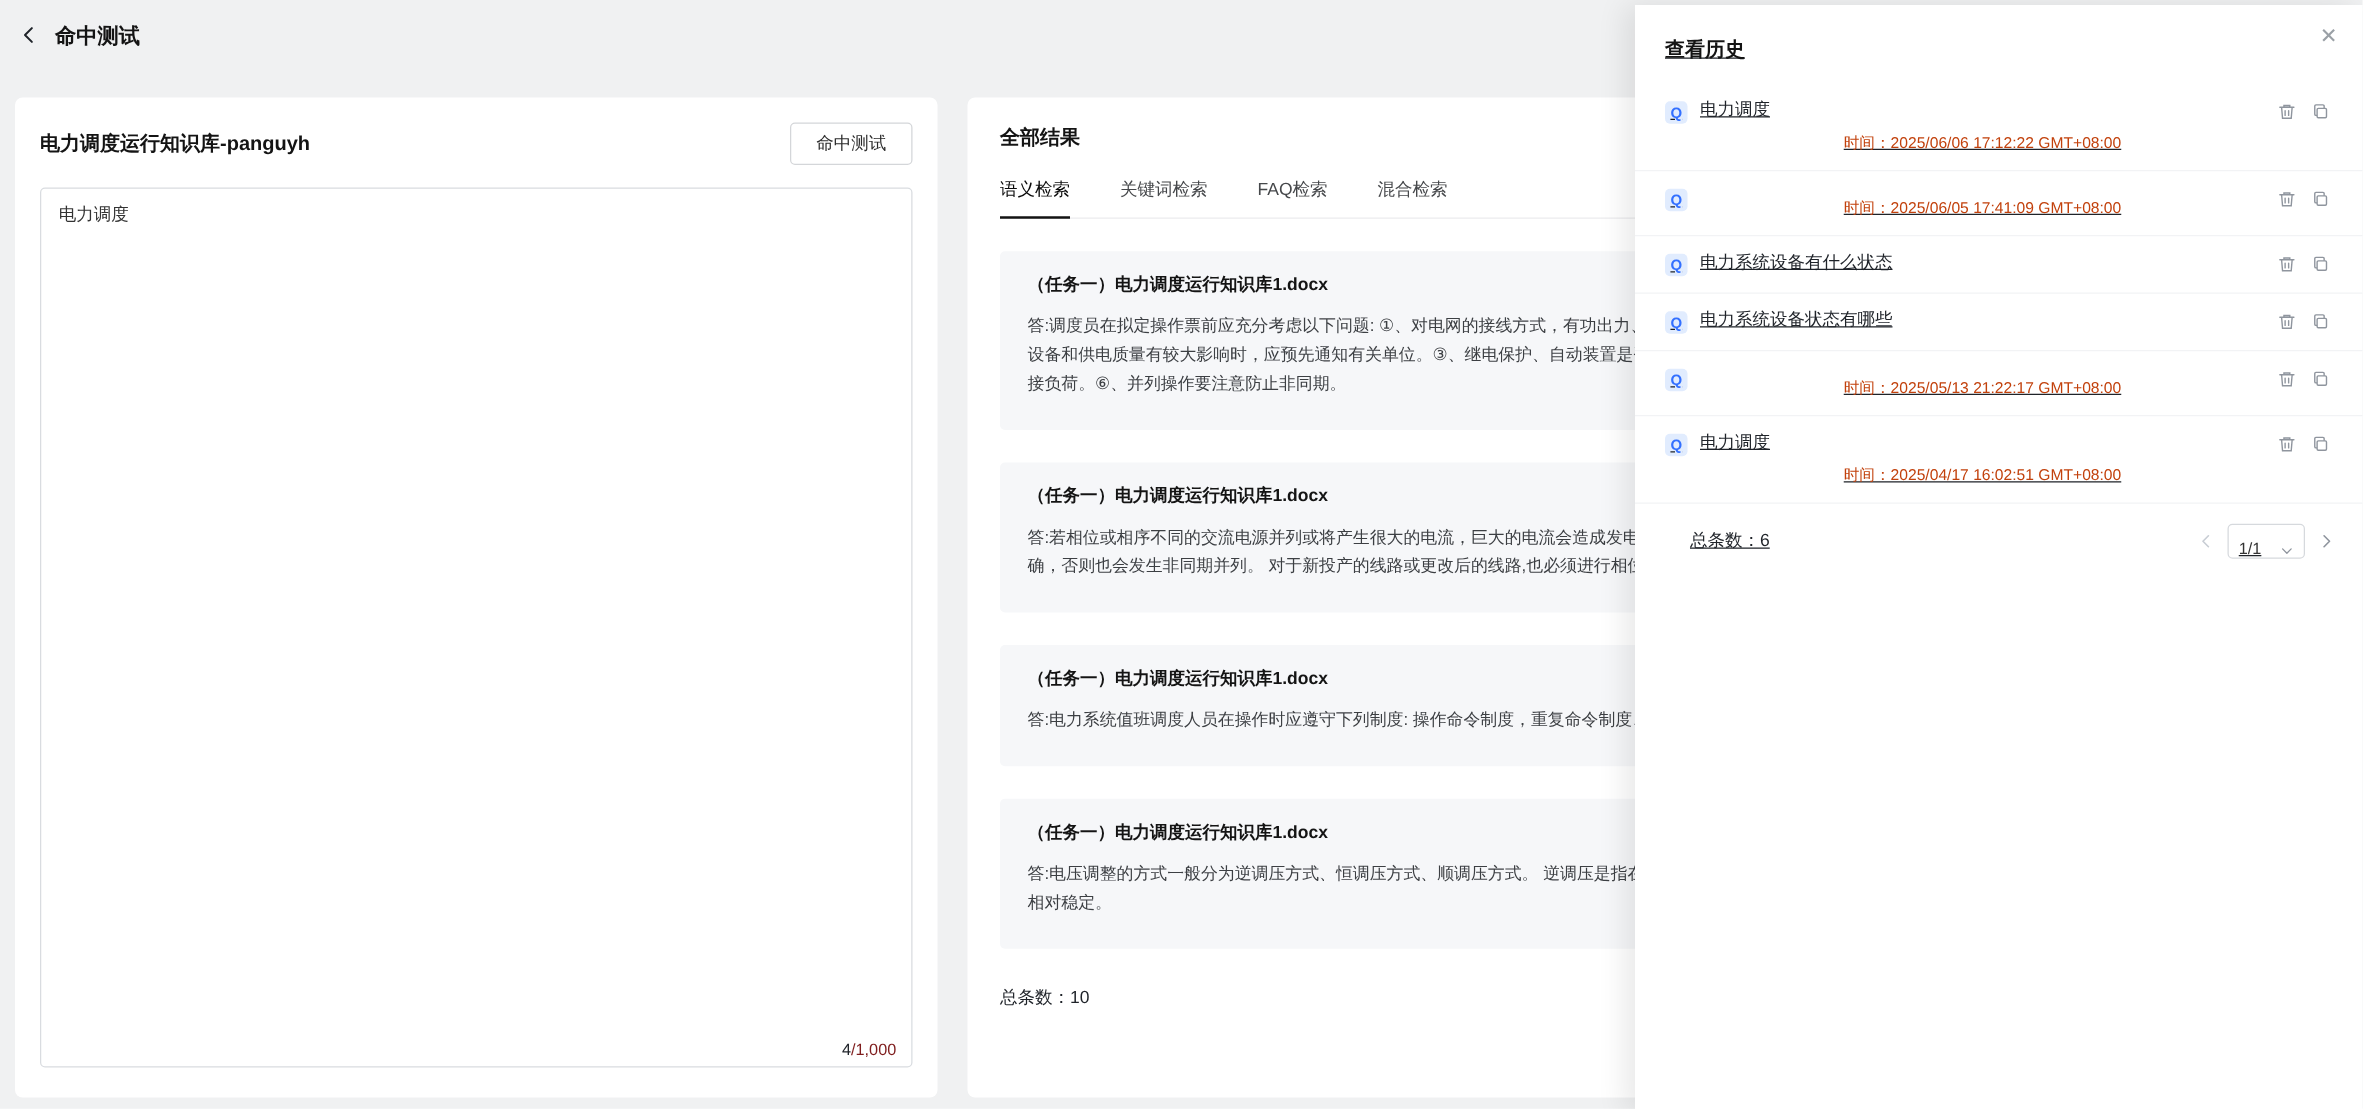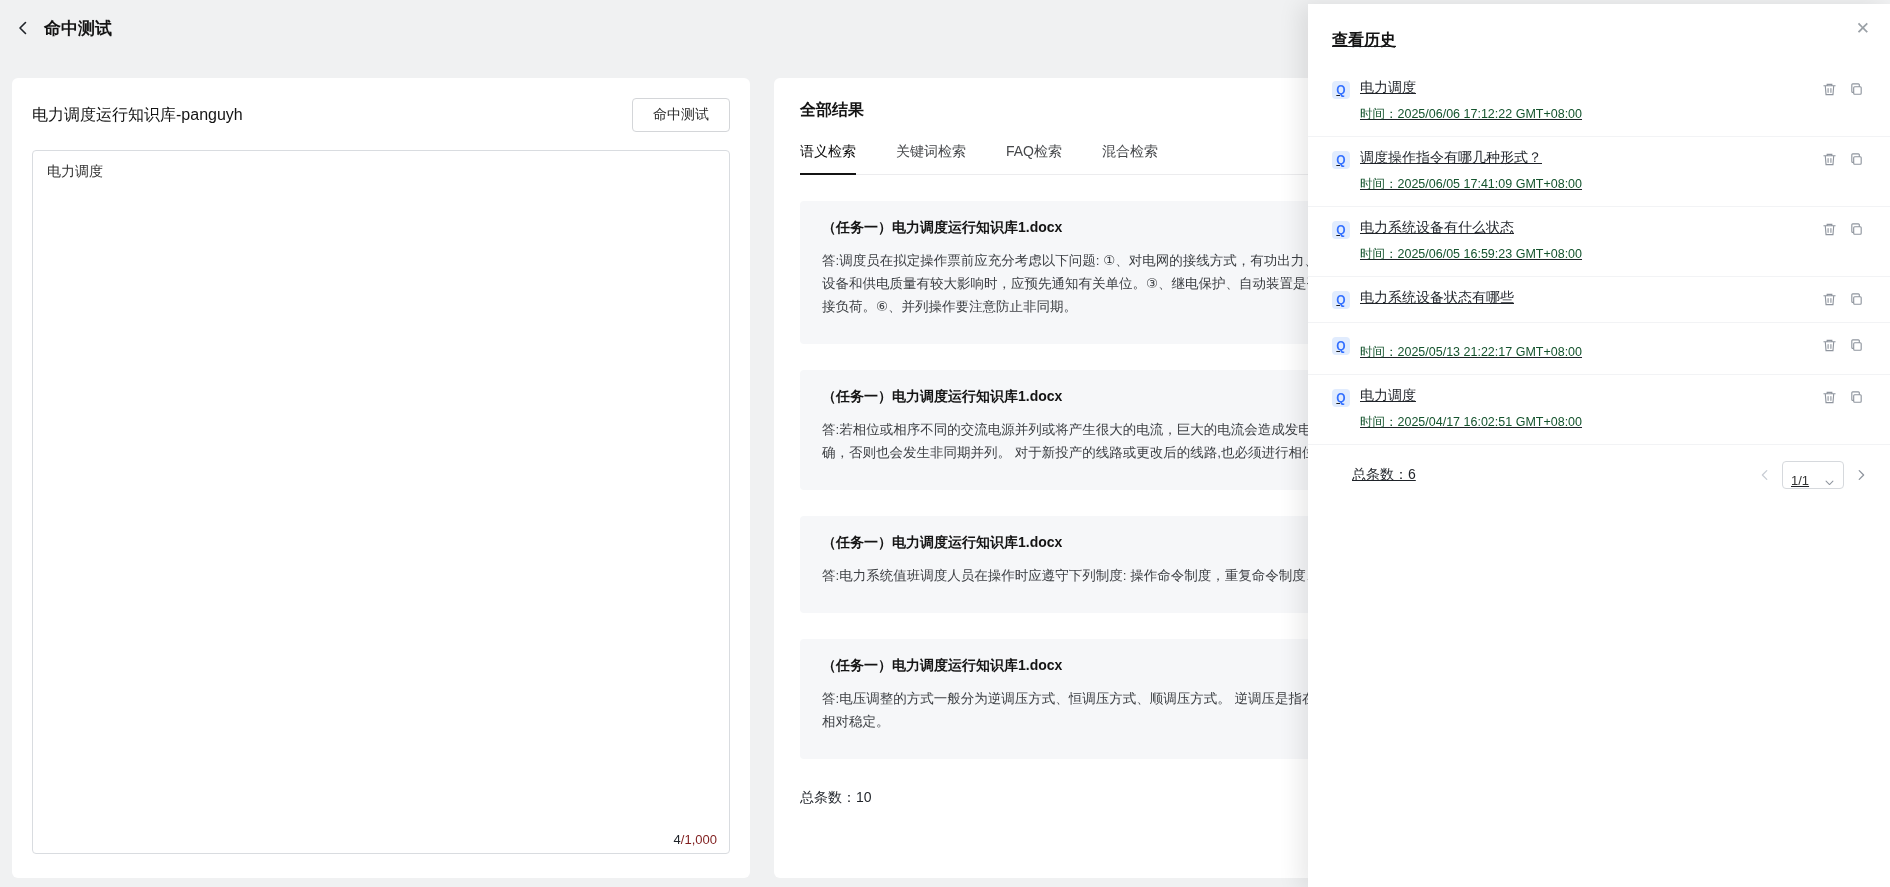"电力调度运行知识库-panguyh" .kb-title { font-weight: normal -> bold }
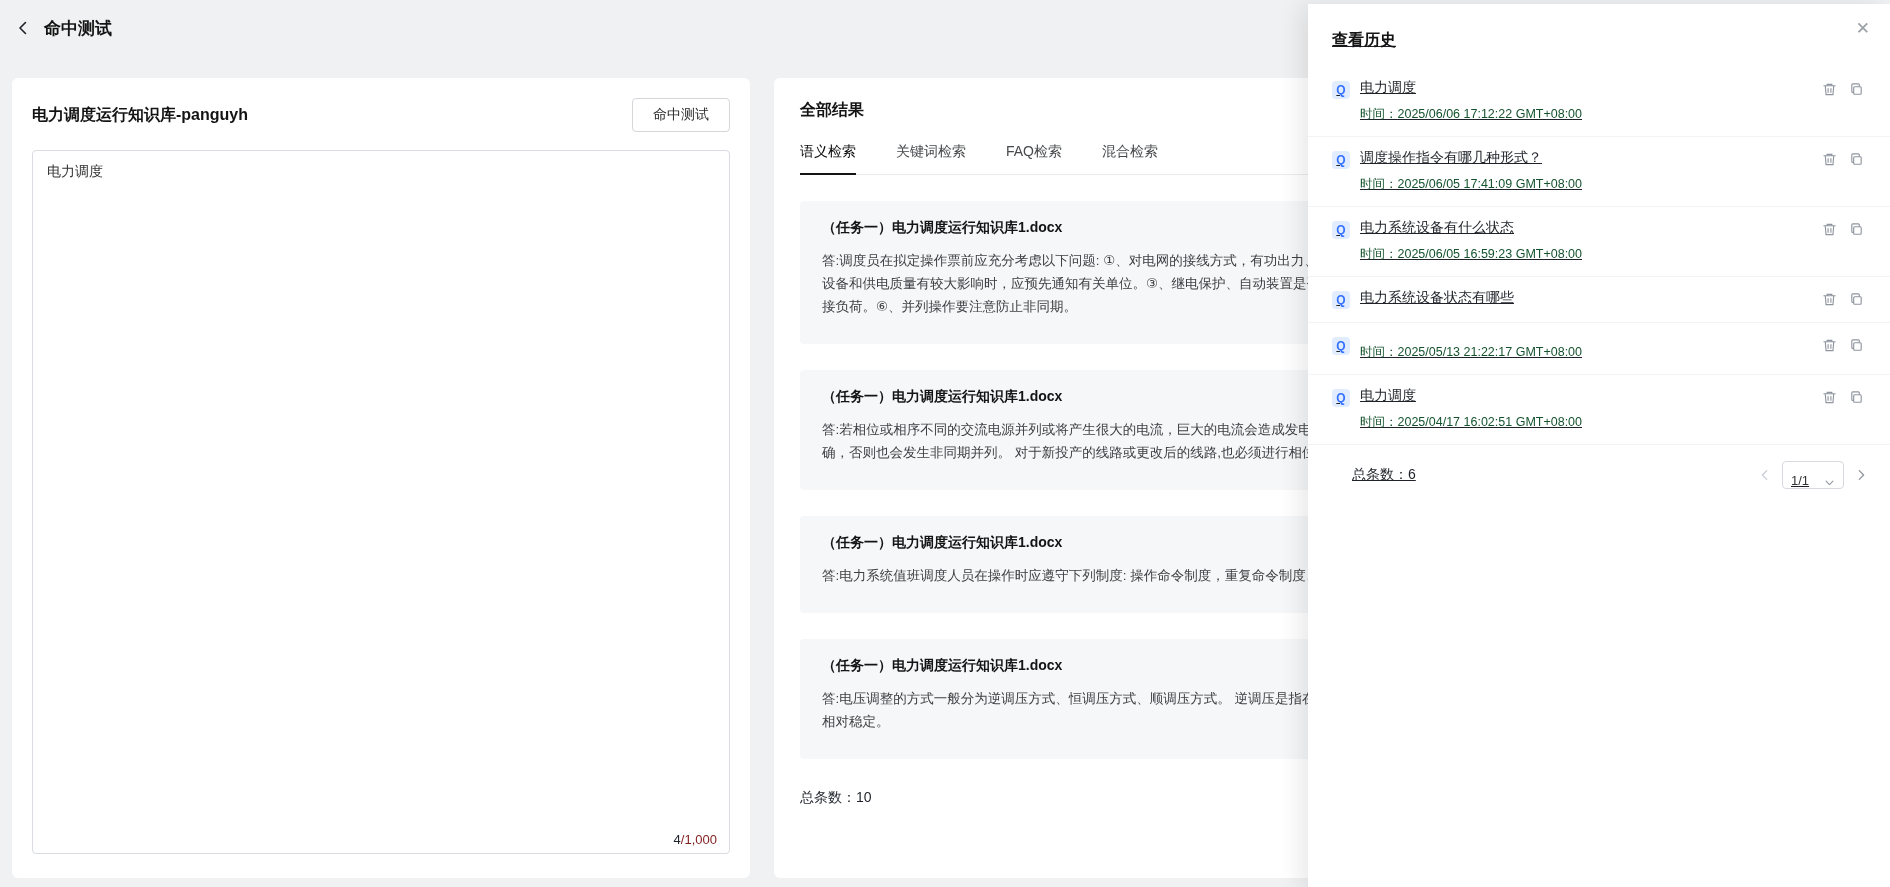"时间：2025/06/06 17:12:22 GMT+08:00" .hist-time { color: #14532d -> #c2410c; text-align: none -> center }
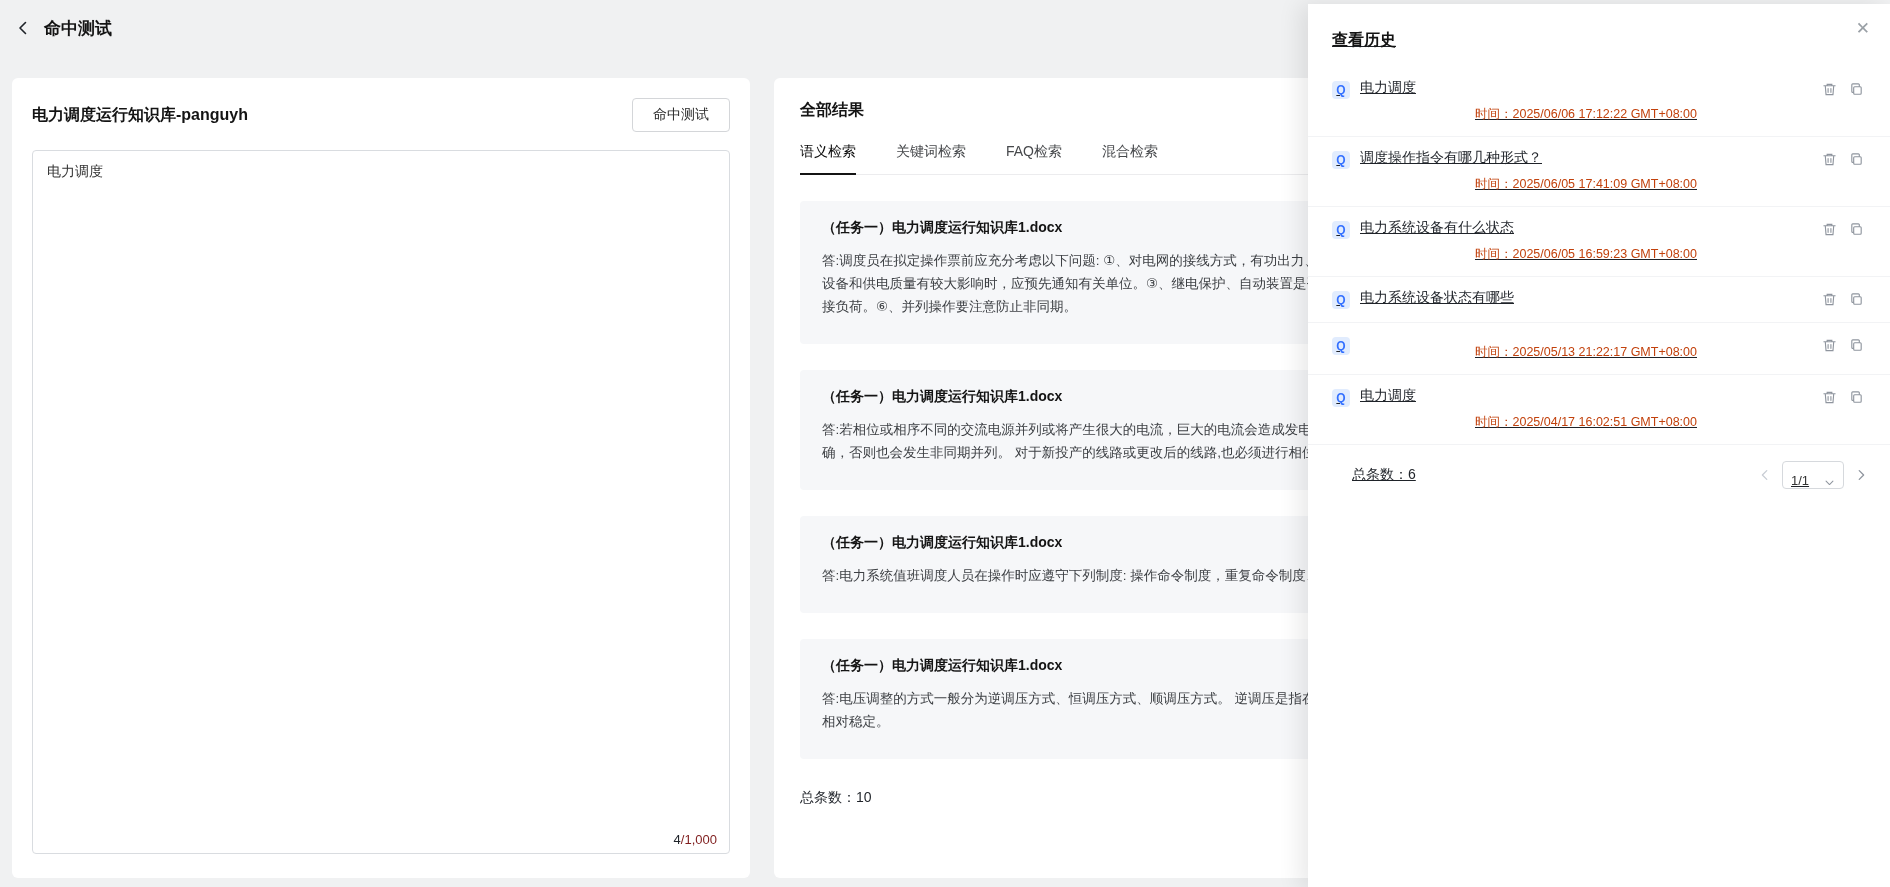"调度操作指令有哪几种形式？" div.hist-q { html: <div>调度操作指令有哪几种形式？</div> -> none }
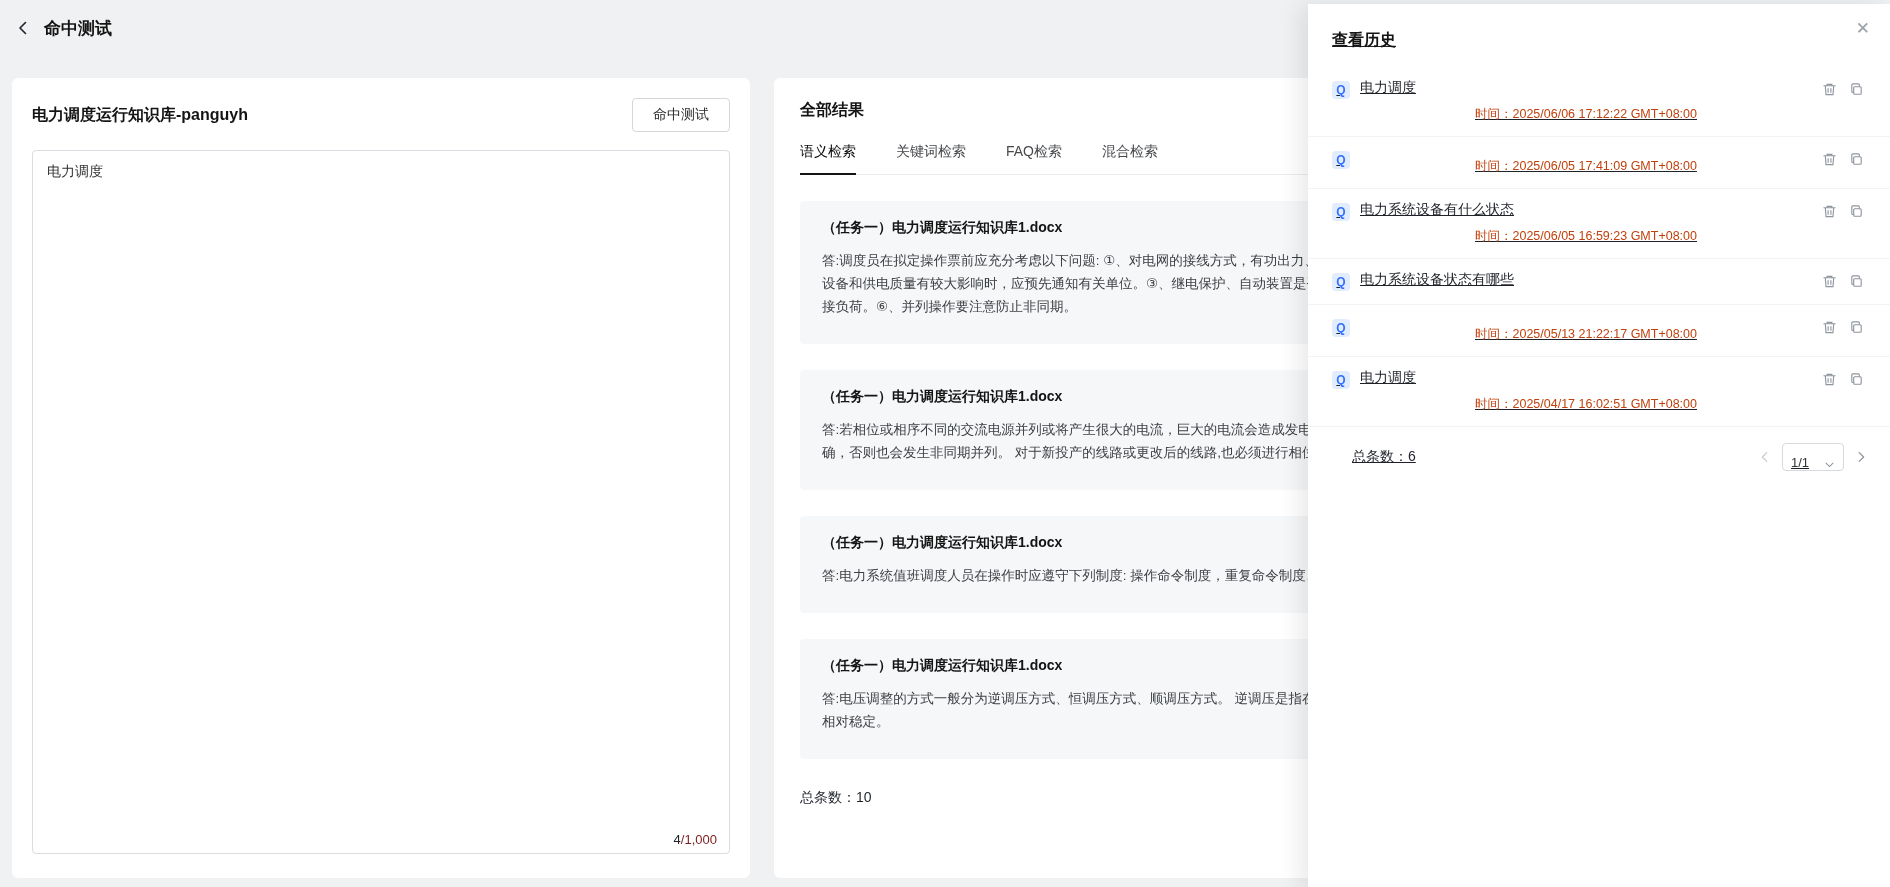"时间：2025/06/05 16:59:23 GMT+08:00" div.hist-time { html: <div>时间：2025/06/05 16:59:23 GMT+08:00</div> -> none }
